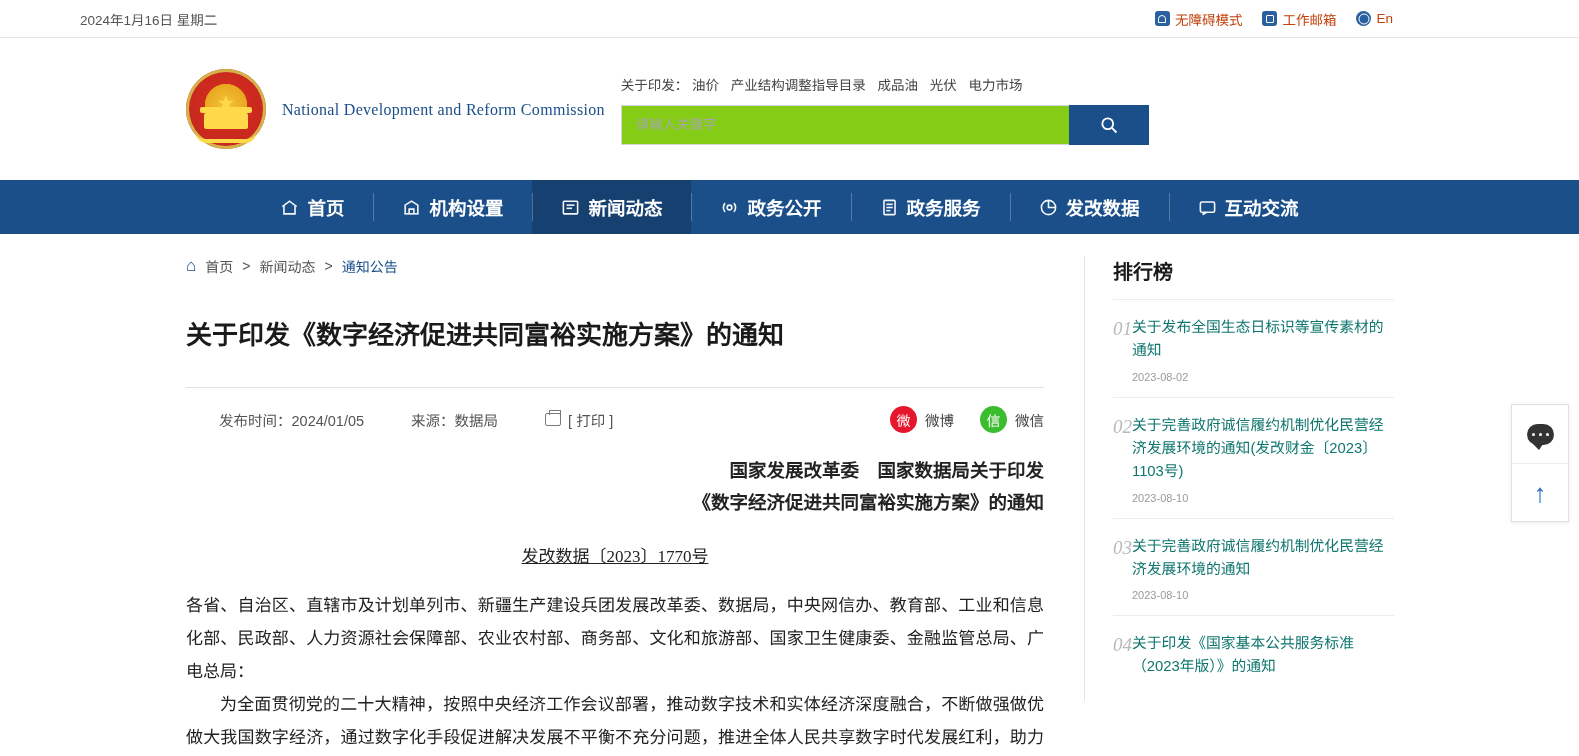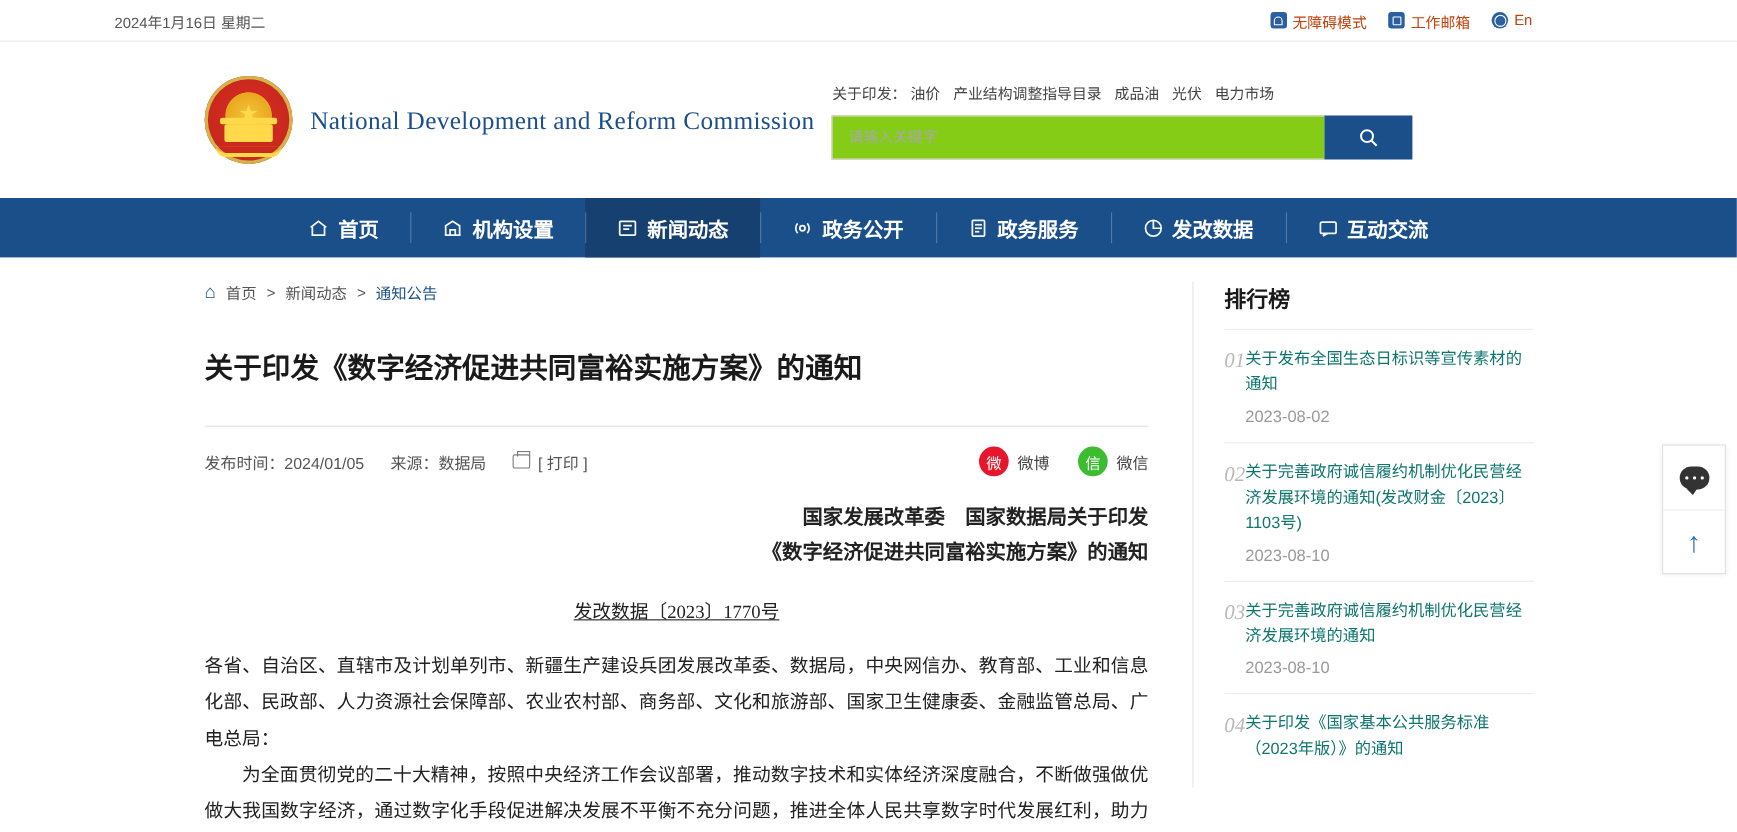"2024年1月16日 星期二" .topbar { padding: 0 186px 0 104px -> 0 186px 0 80px }
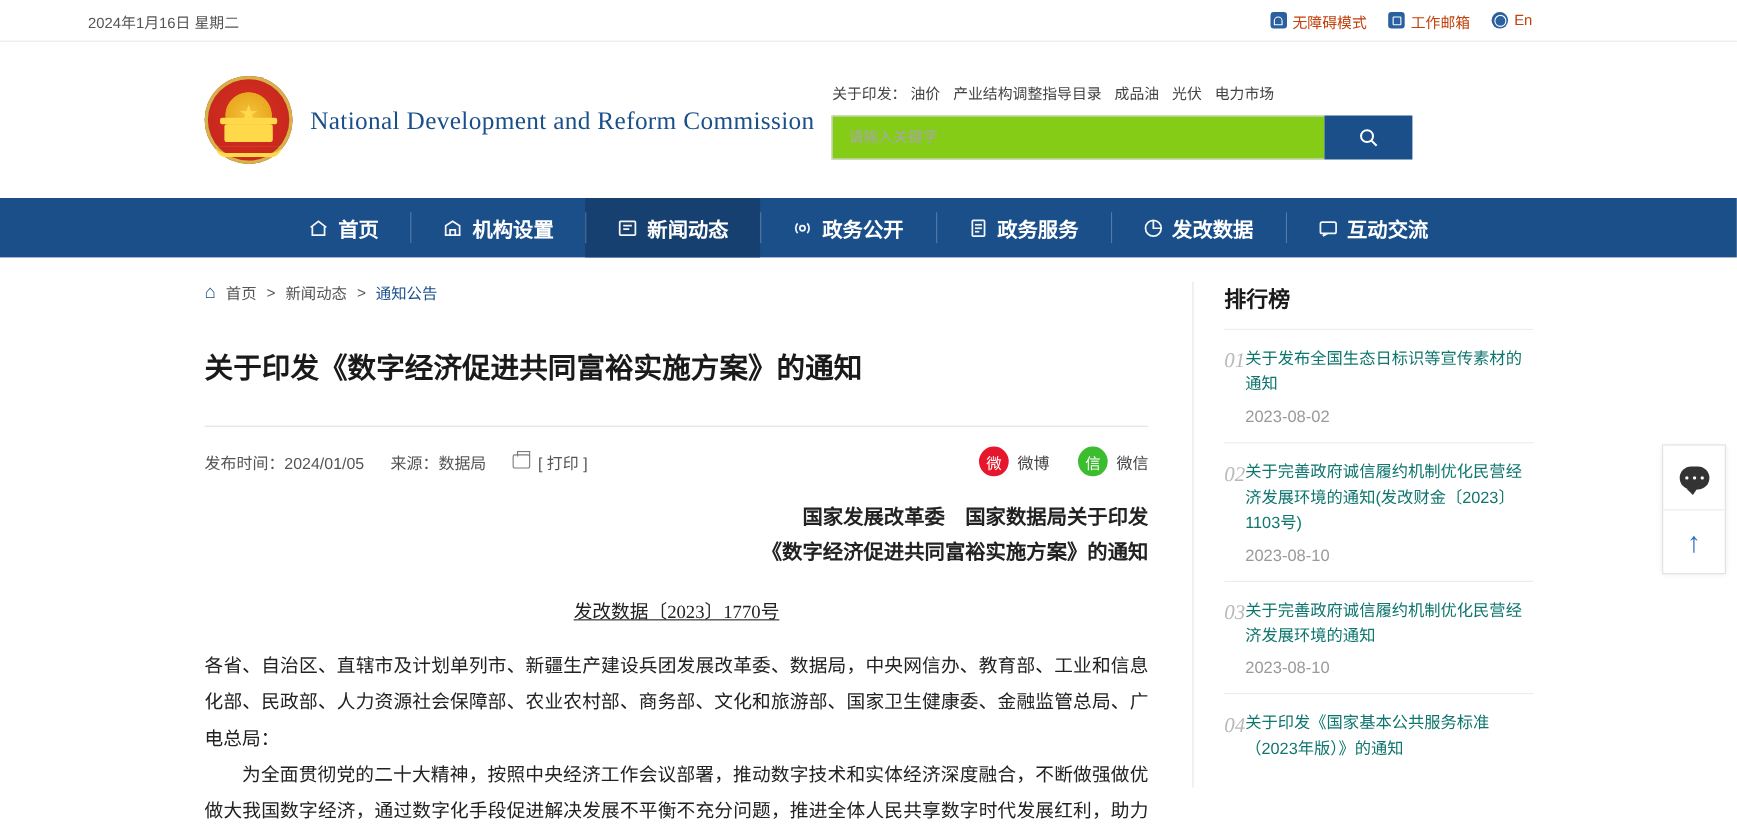"National Development and Reform" .title-en { font-size: 23px -> 16px }
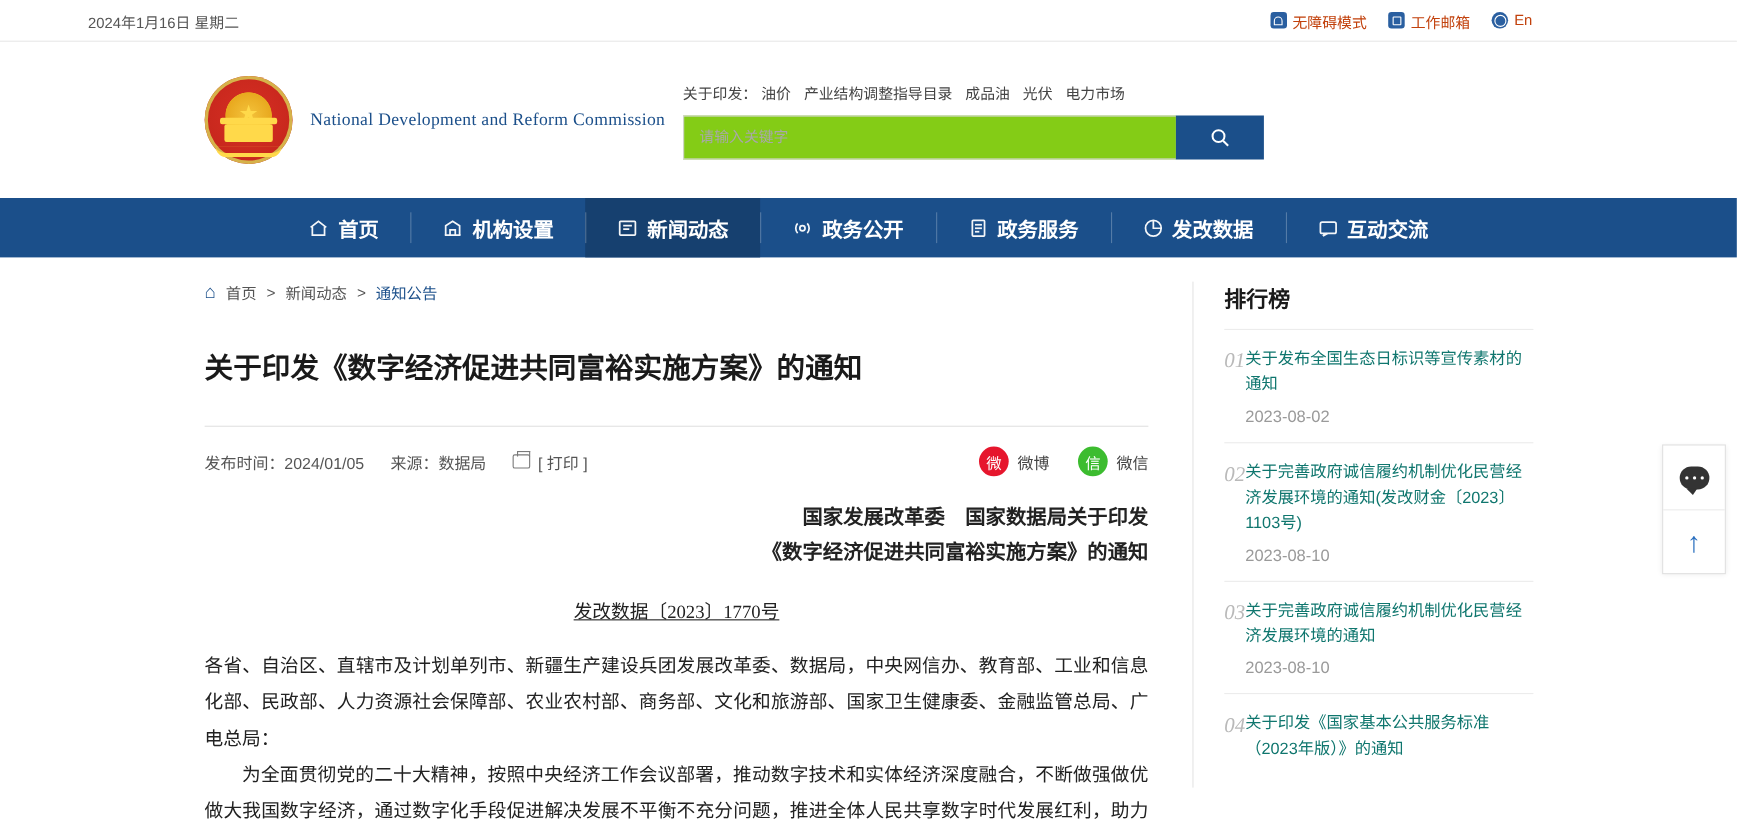"2023-08-02" .rank-date { font-size: 15px -> 11px }
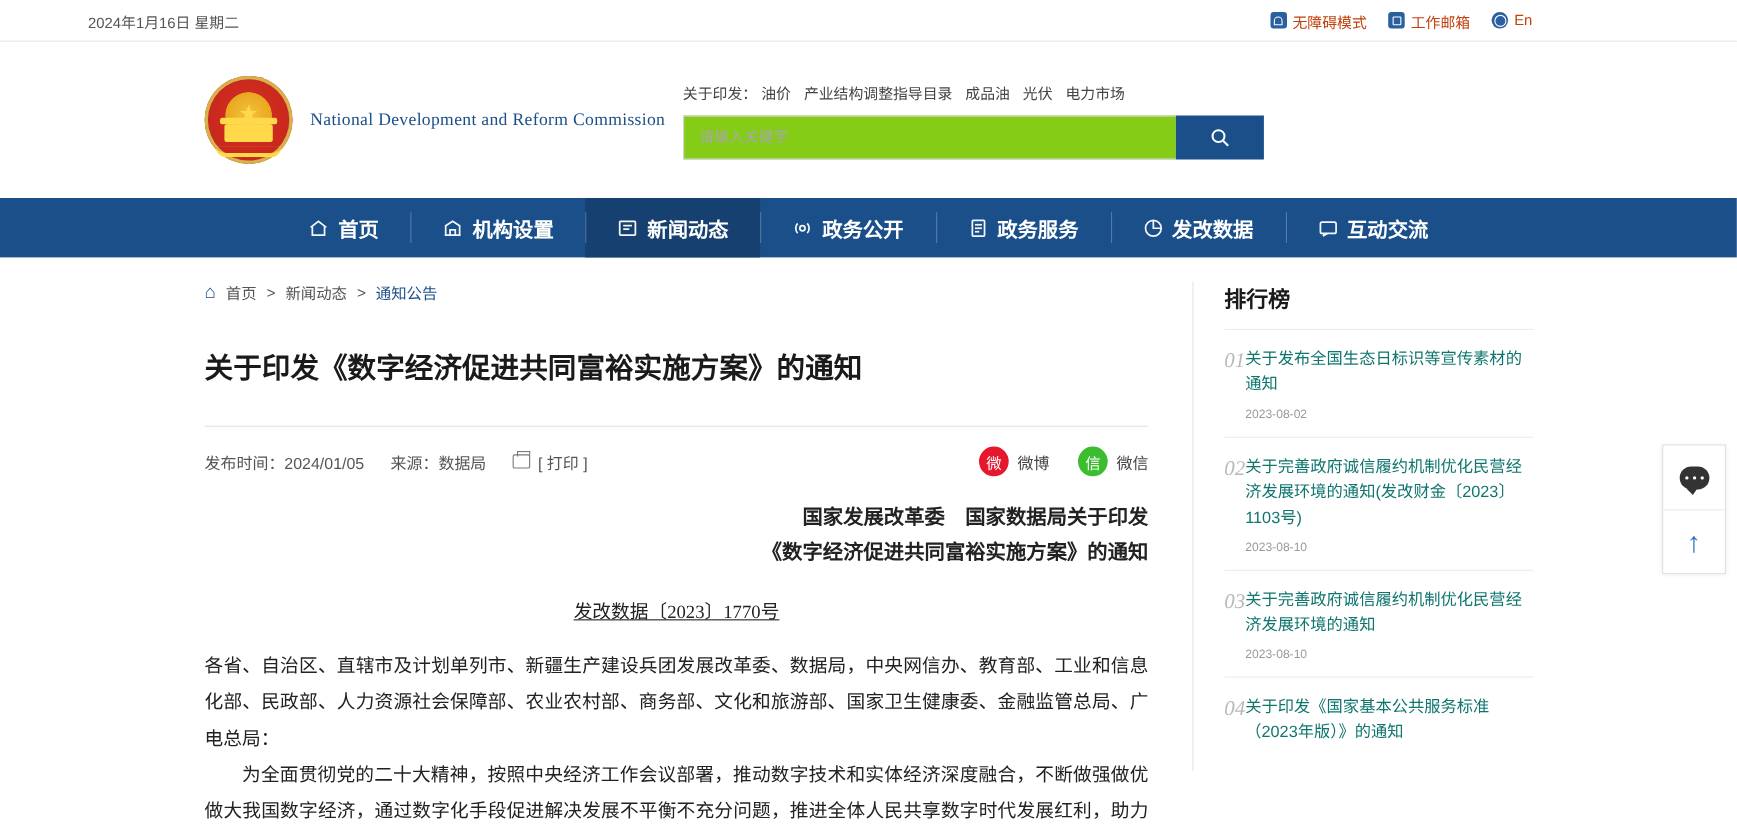"发布时间：2024/01/05" .meta { gap: 24px -> 47px; margin-left: none -> 33px }
